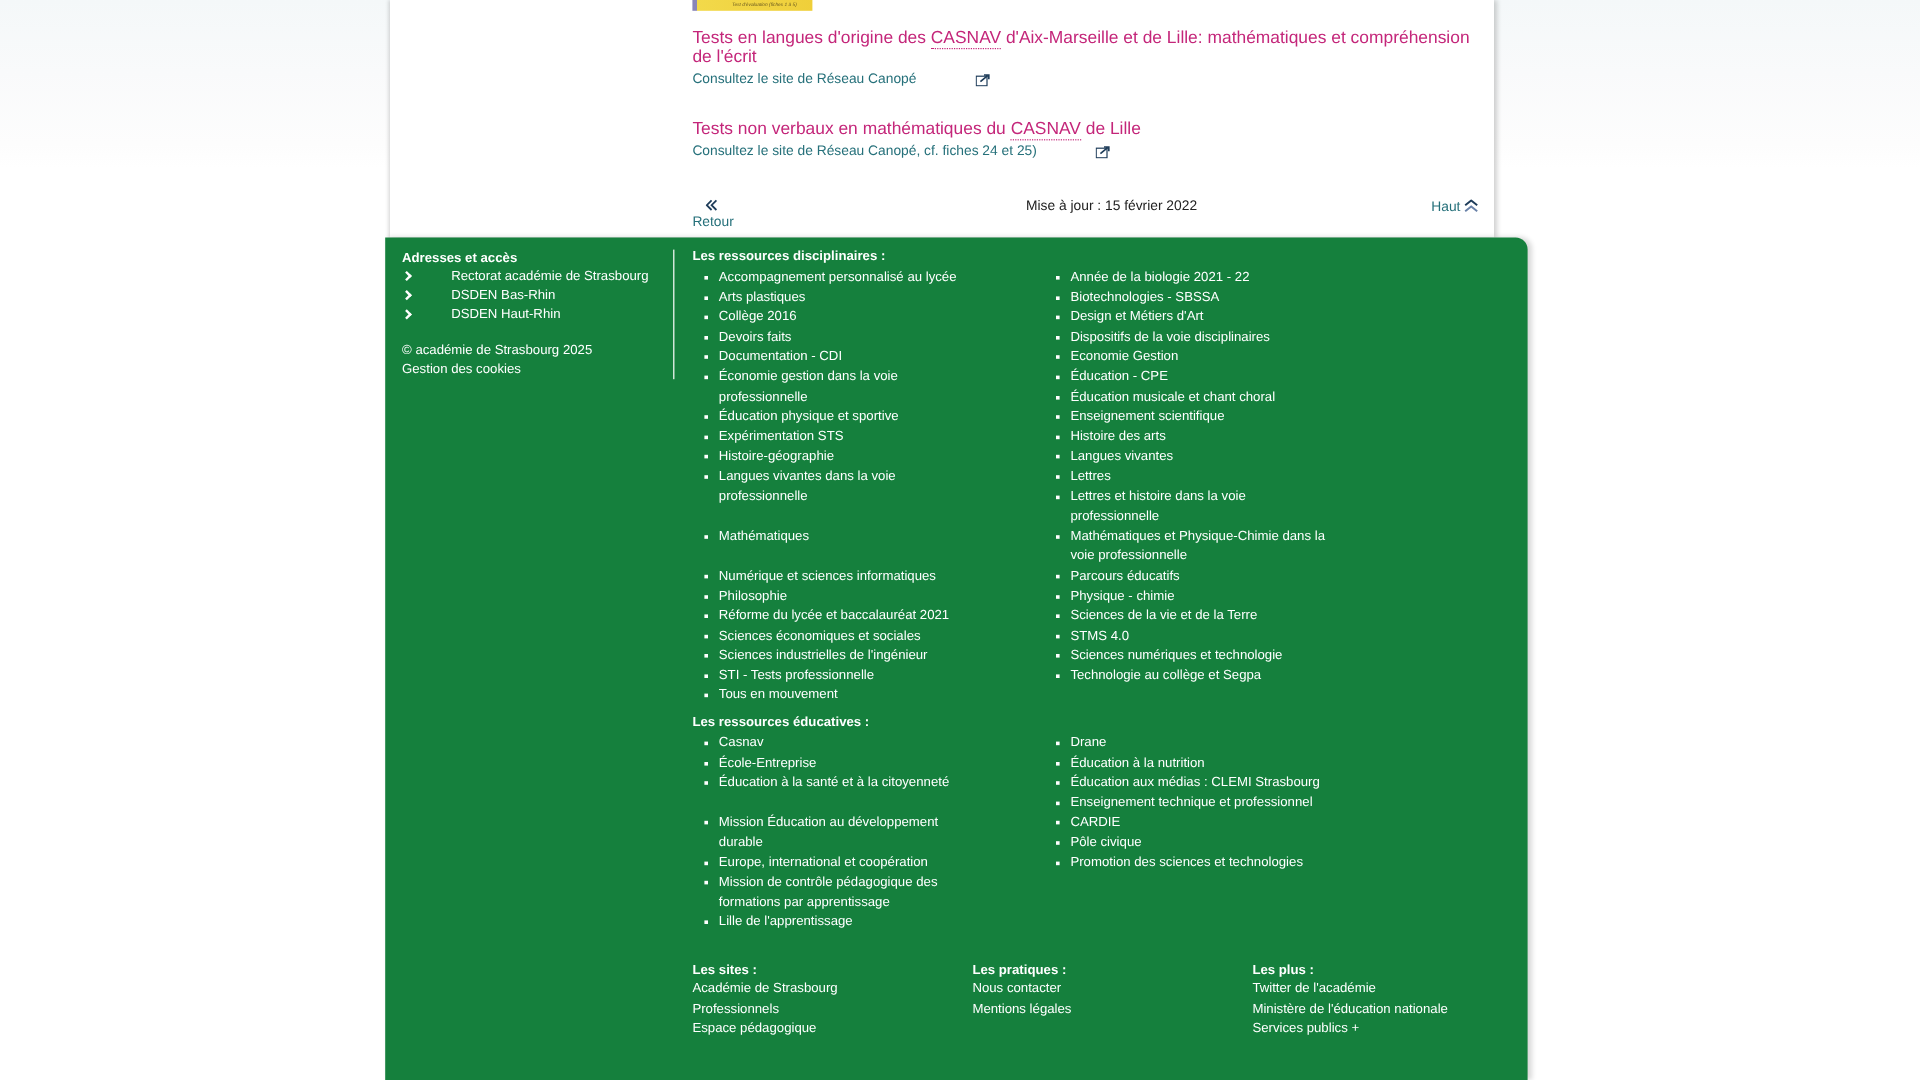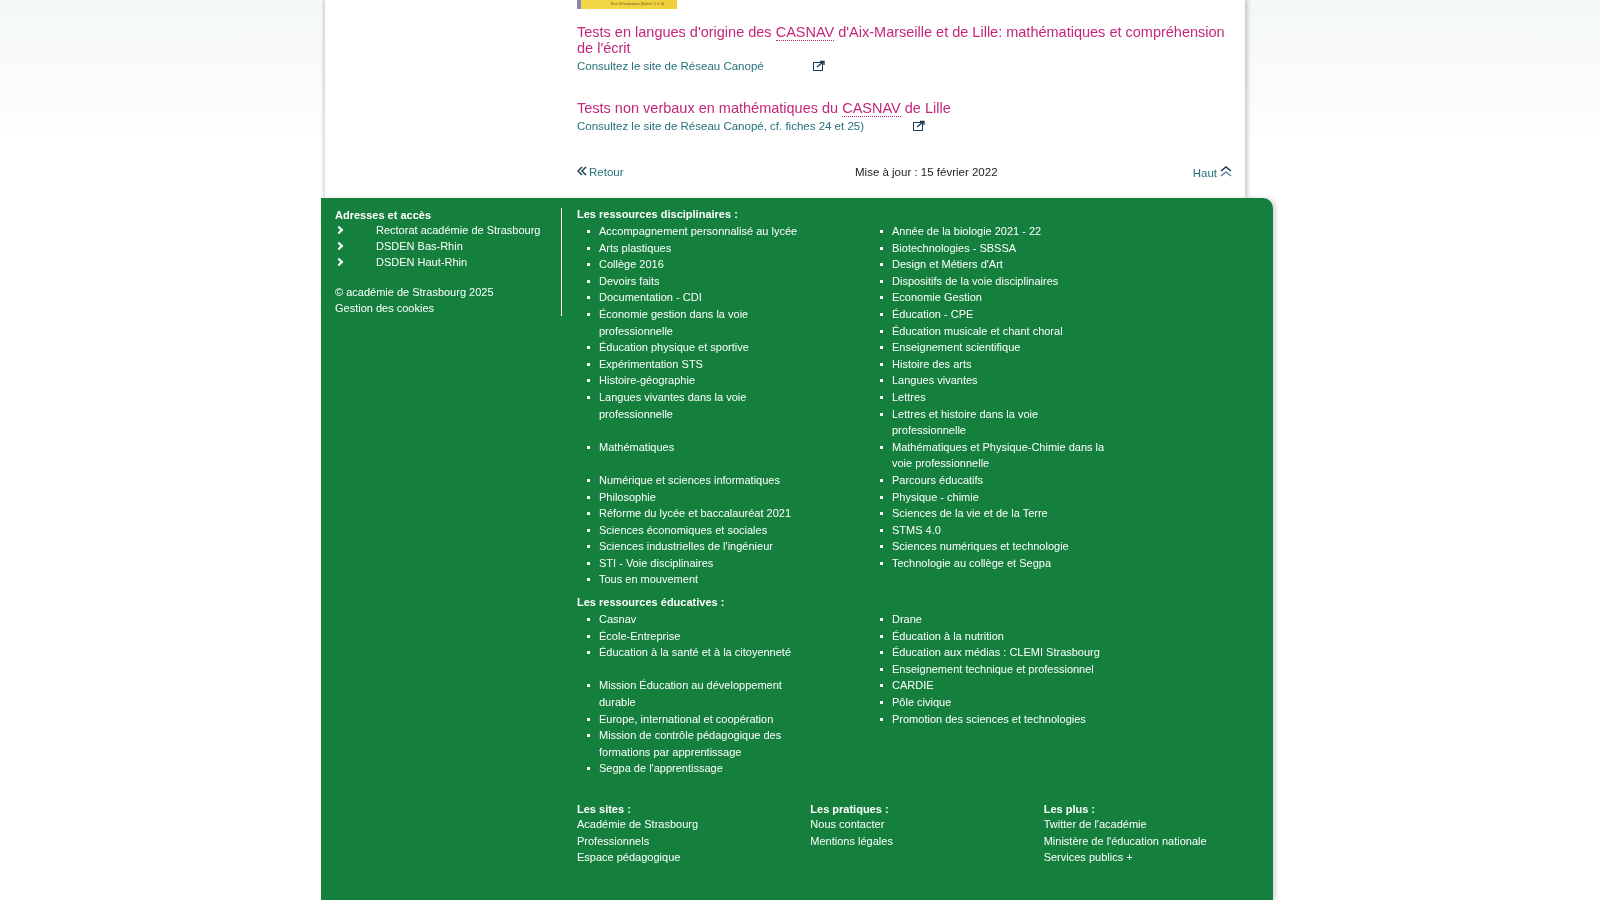"Consultez le site de Réseau" .entry-link { align-items: flex-start -> center }
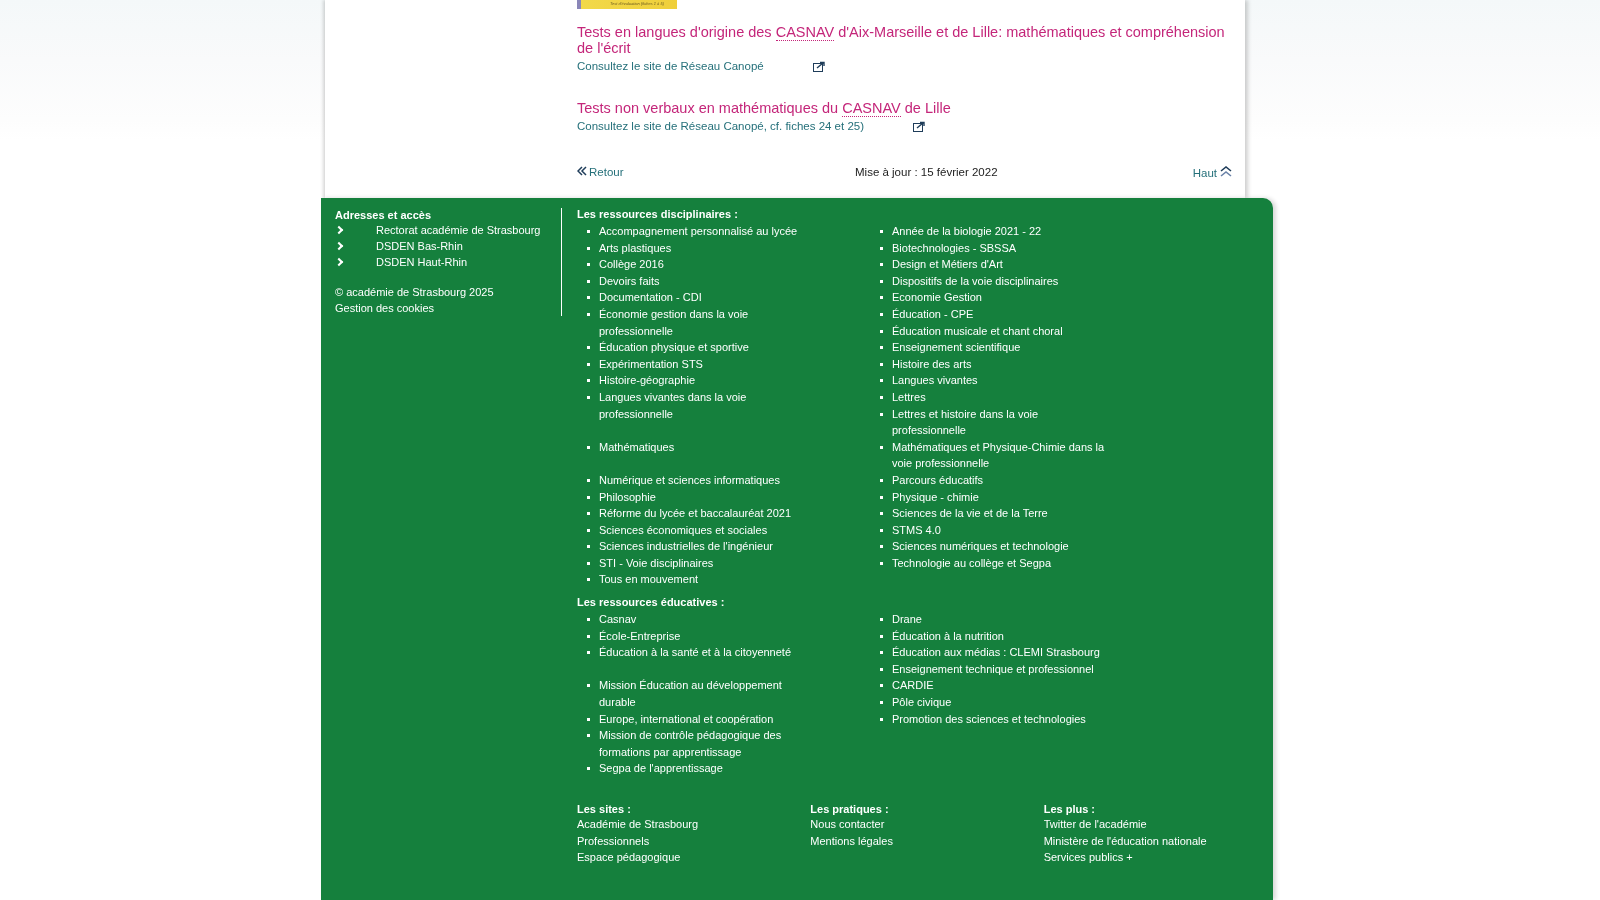"Retour" .nav-back { flex-direction: none -> column }
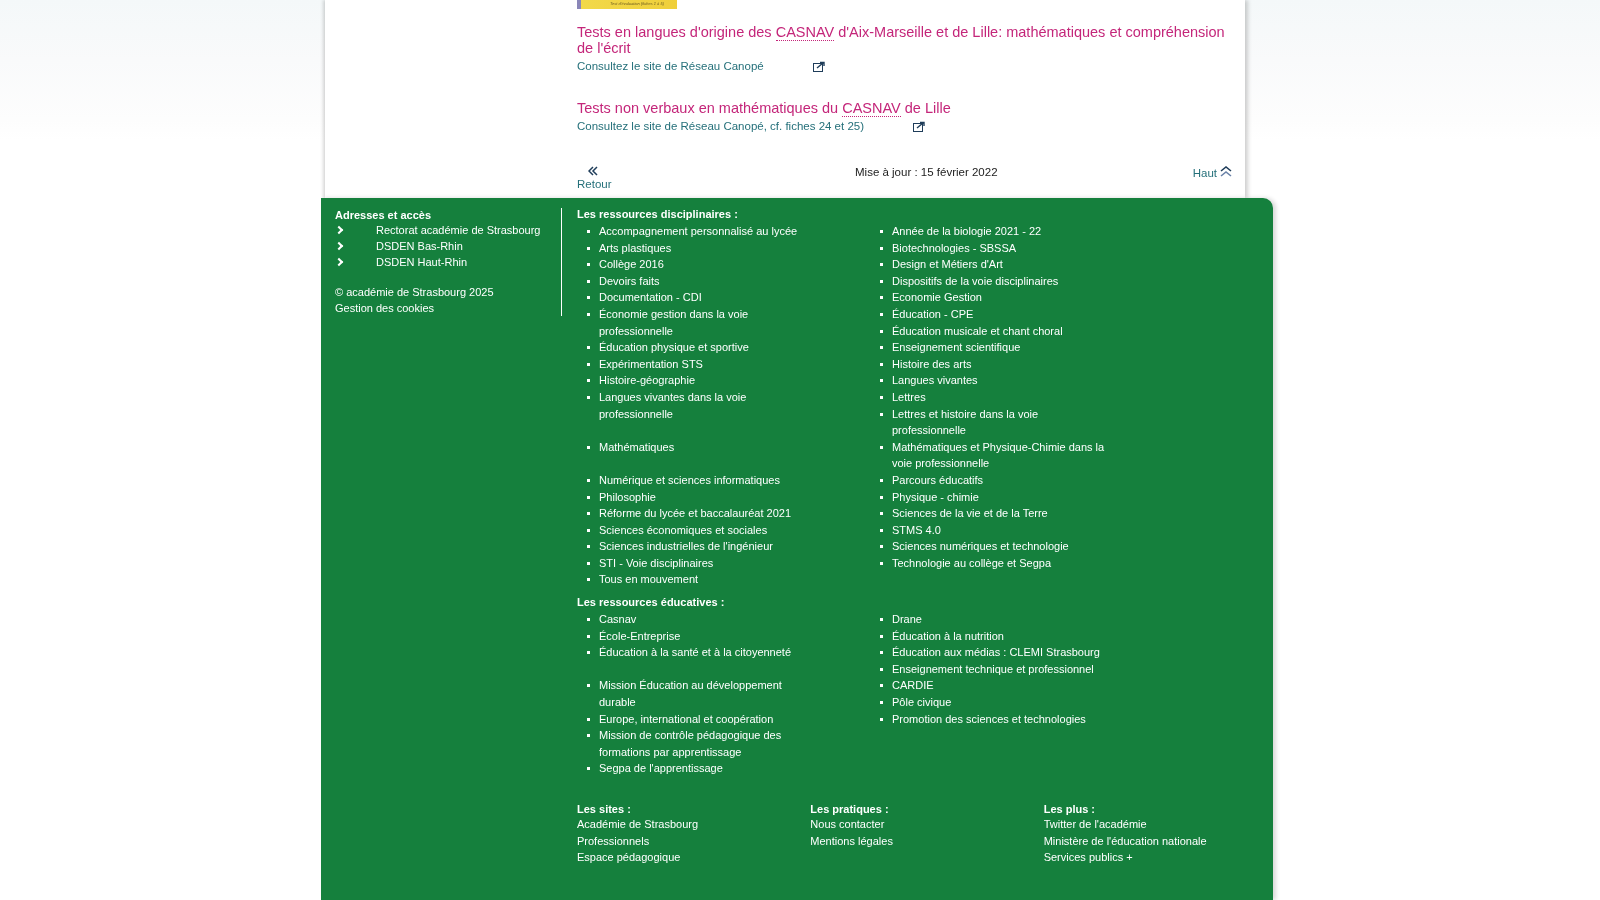"STI - Voie disciplinaires" li { text: Voie disciplinaires -> Tests professionnelle }
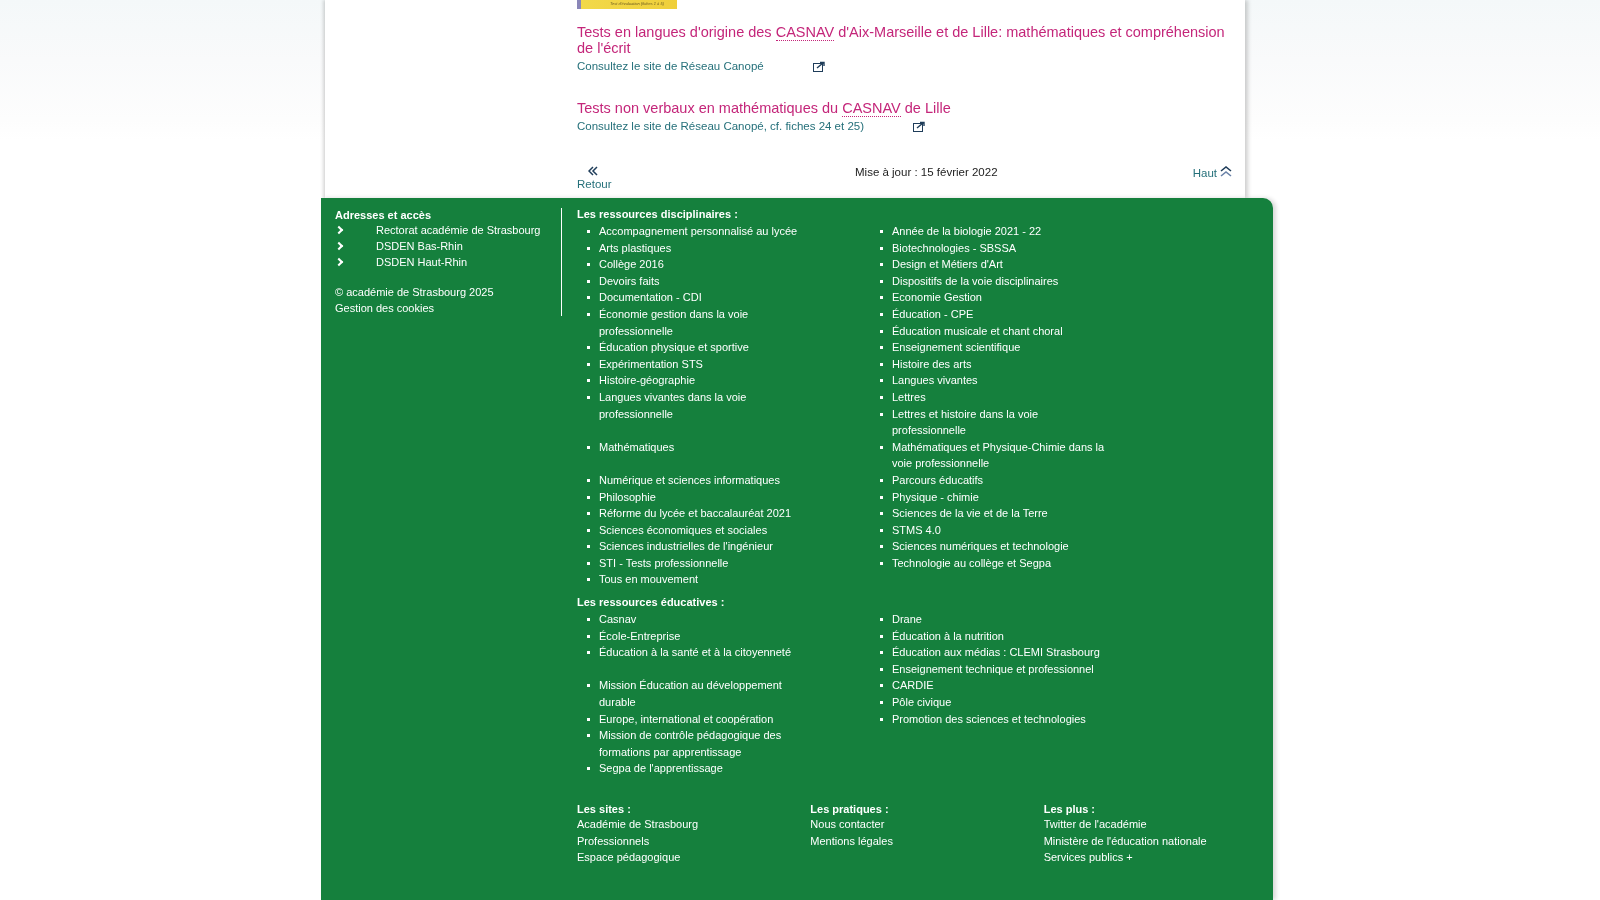"Segpa de l'apprentissage" li { text: Segpa -> Lille }
